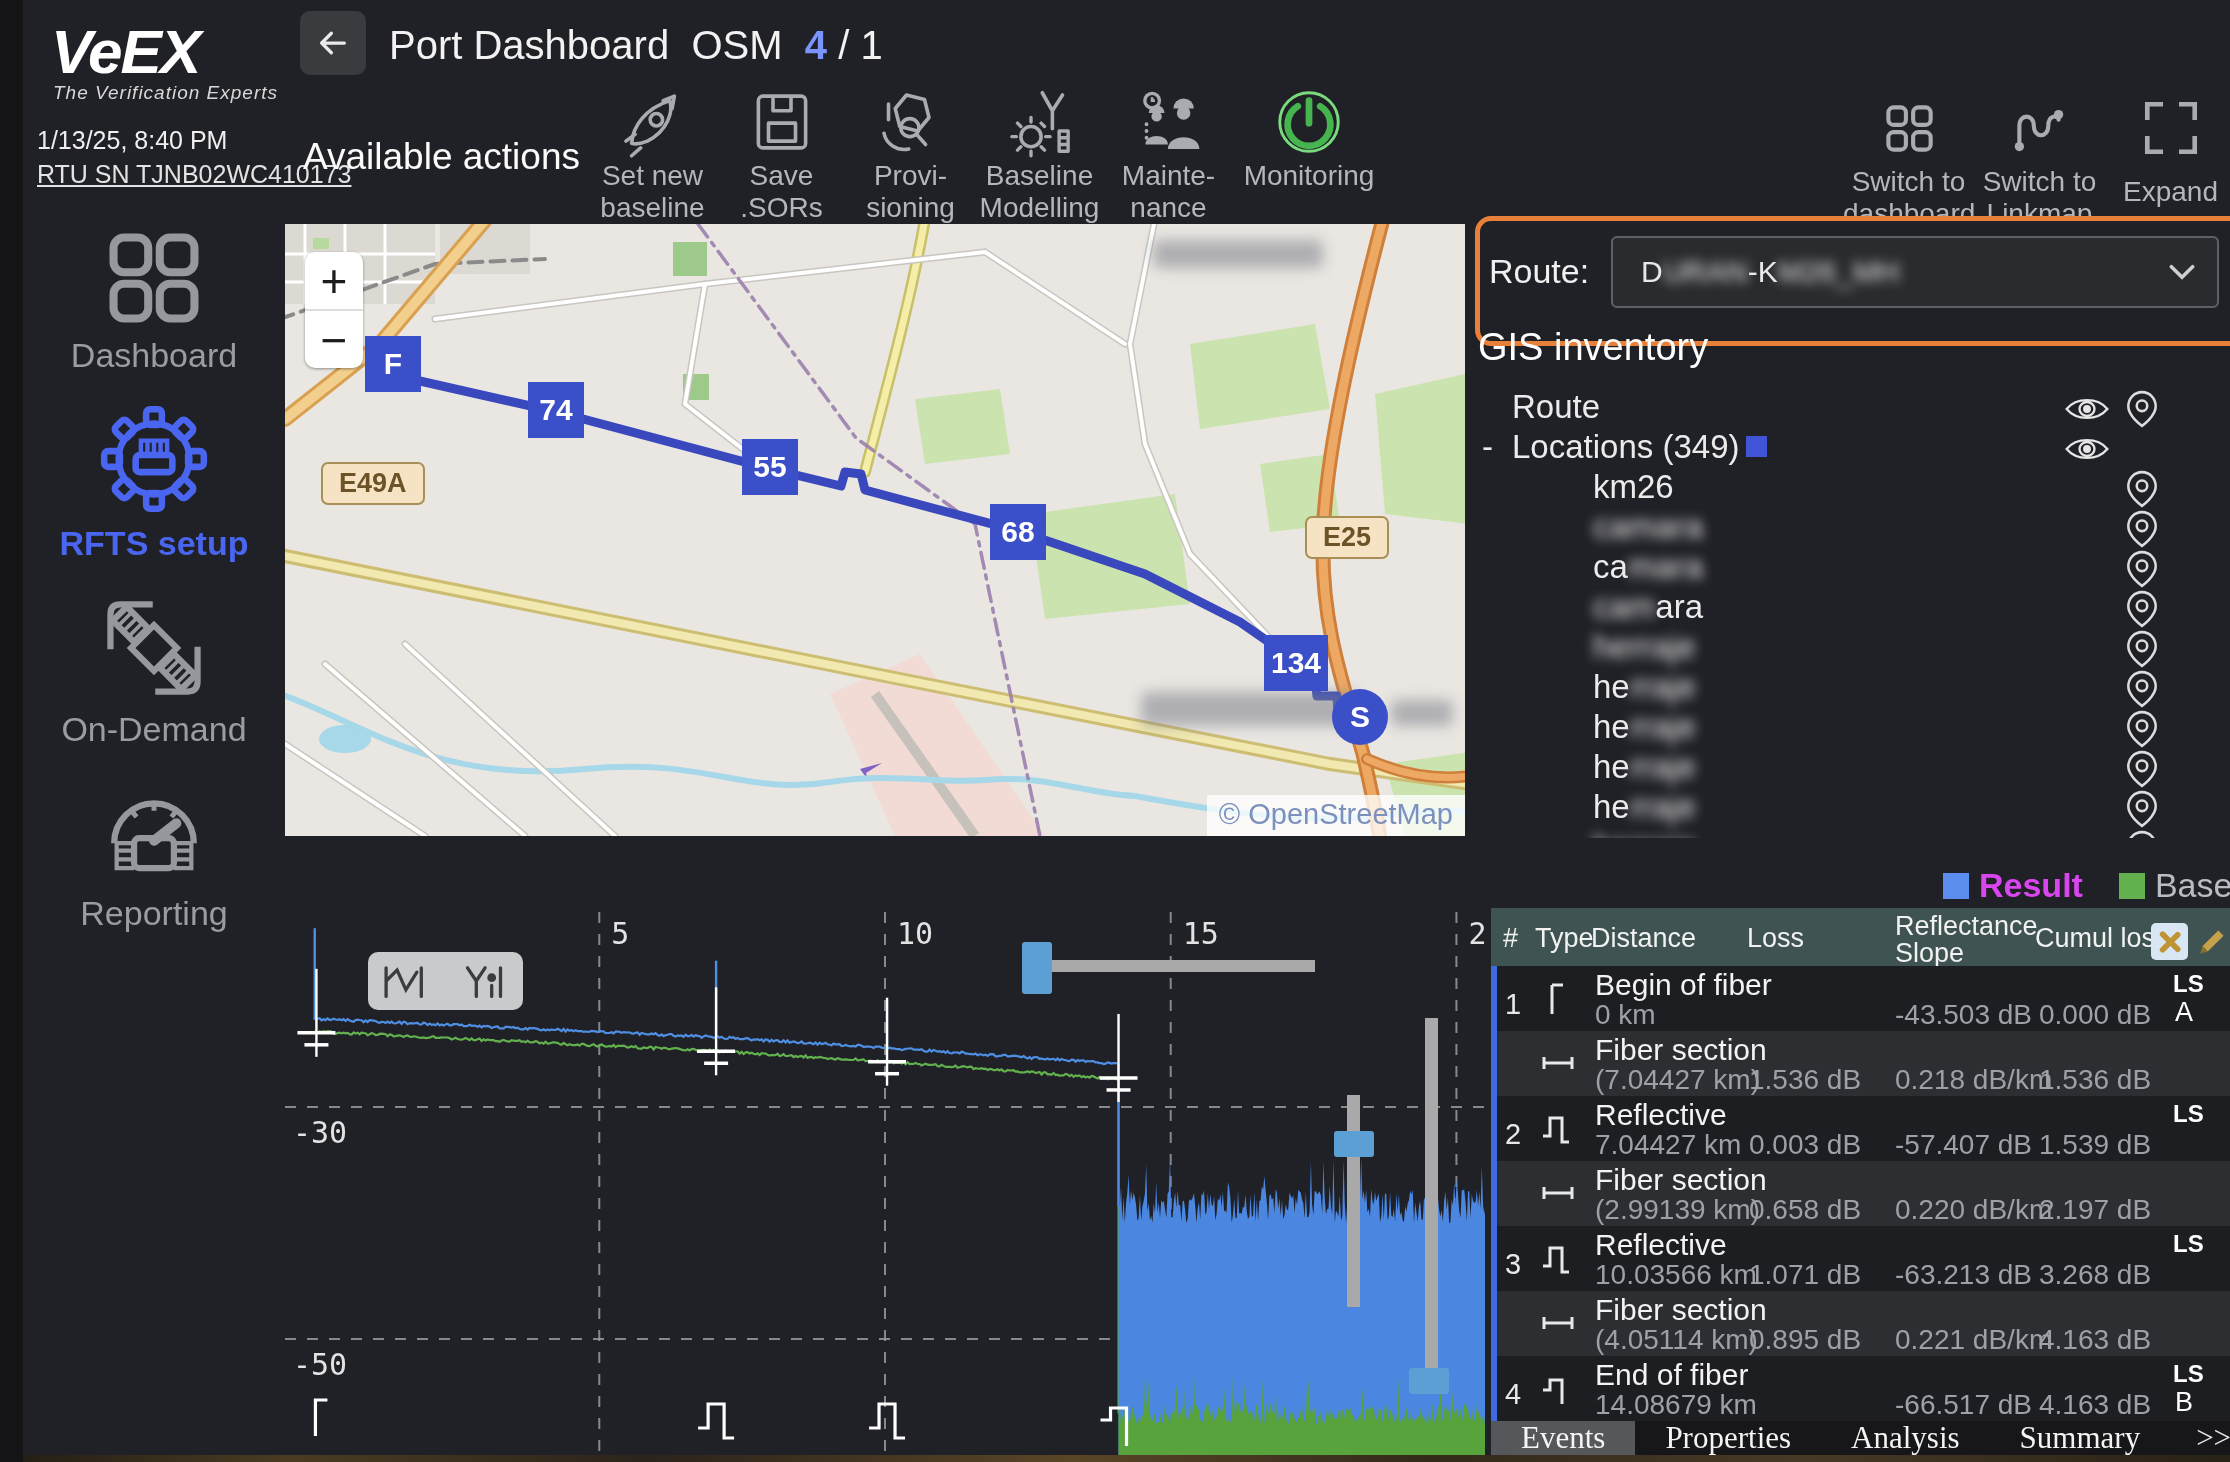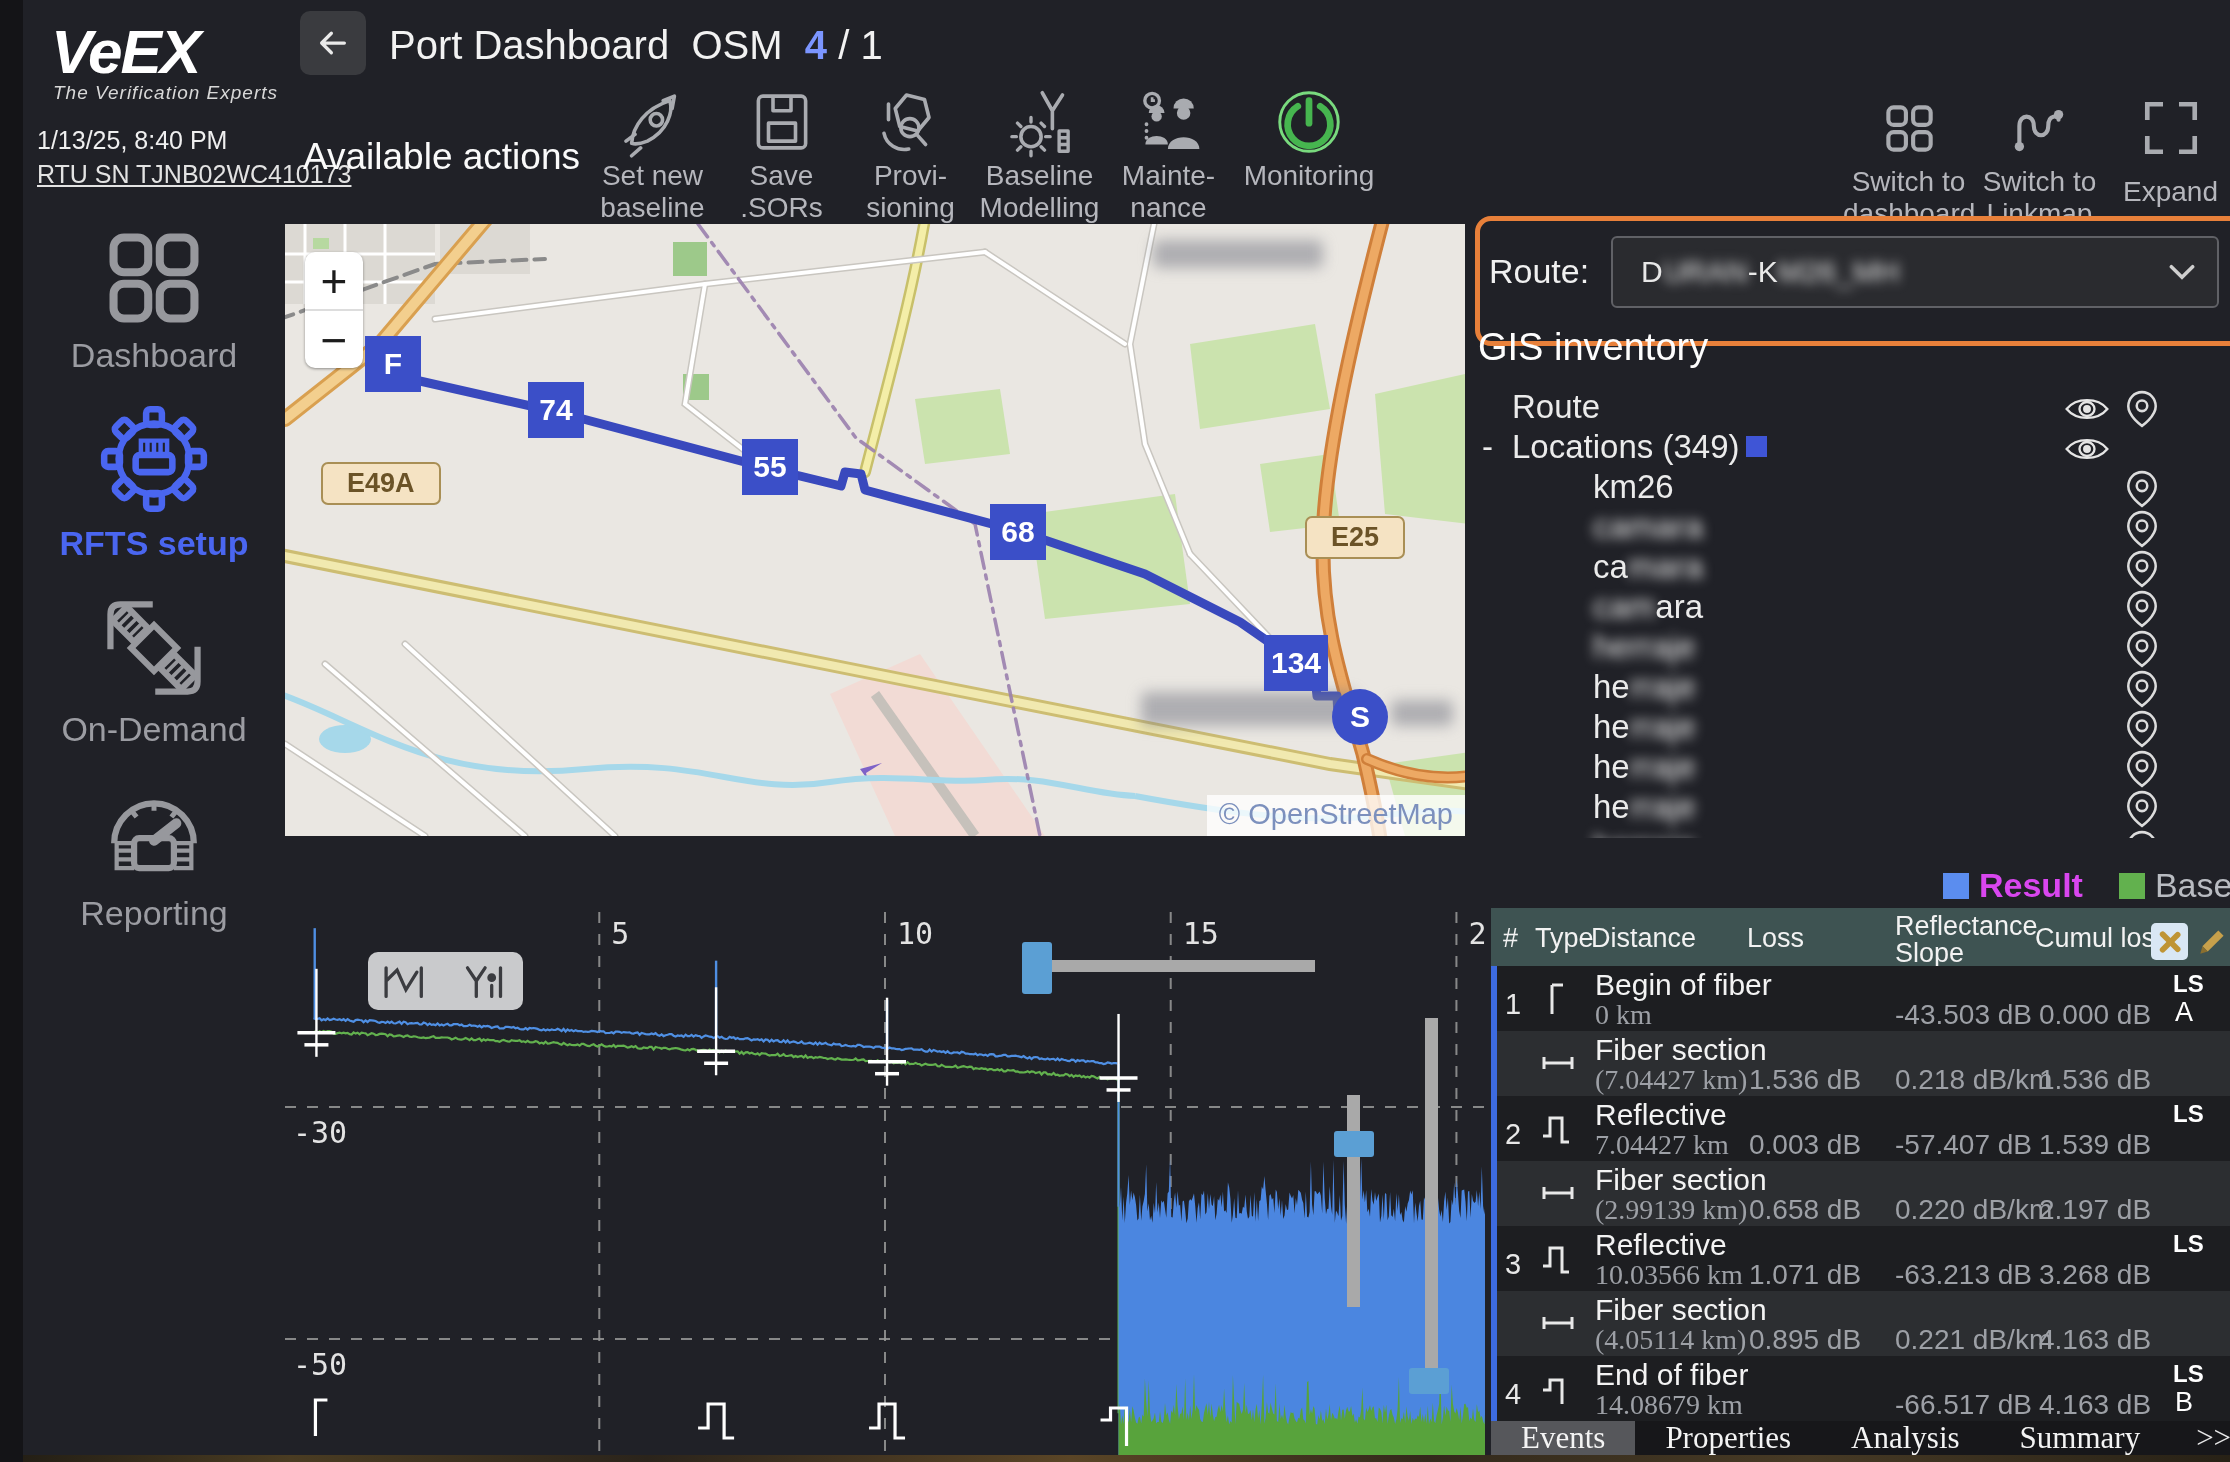"E49A" .badge { padding: 4px 24px -> 4px 16px }
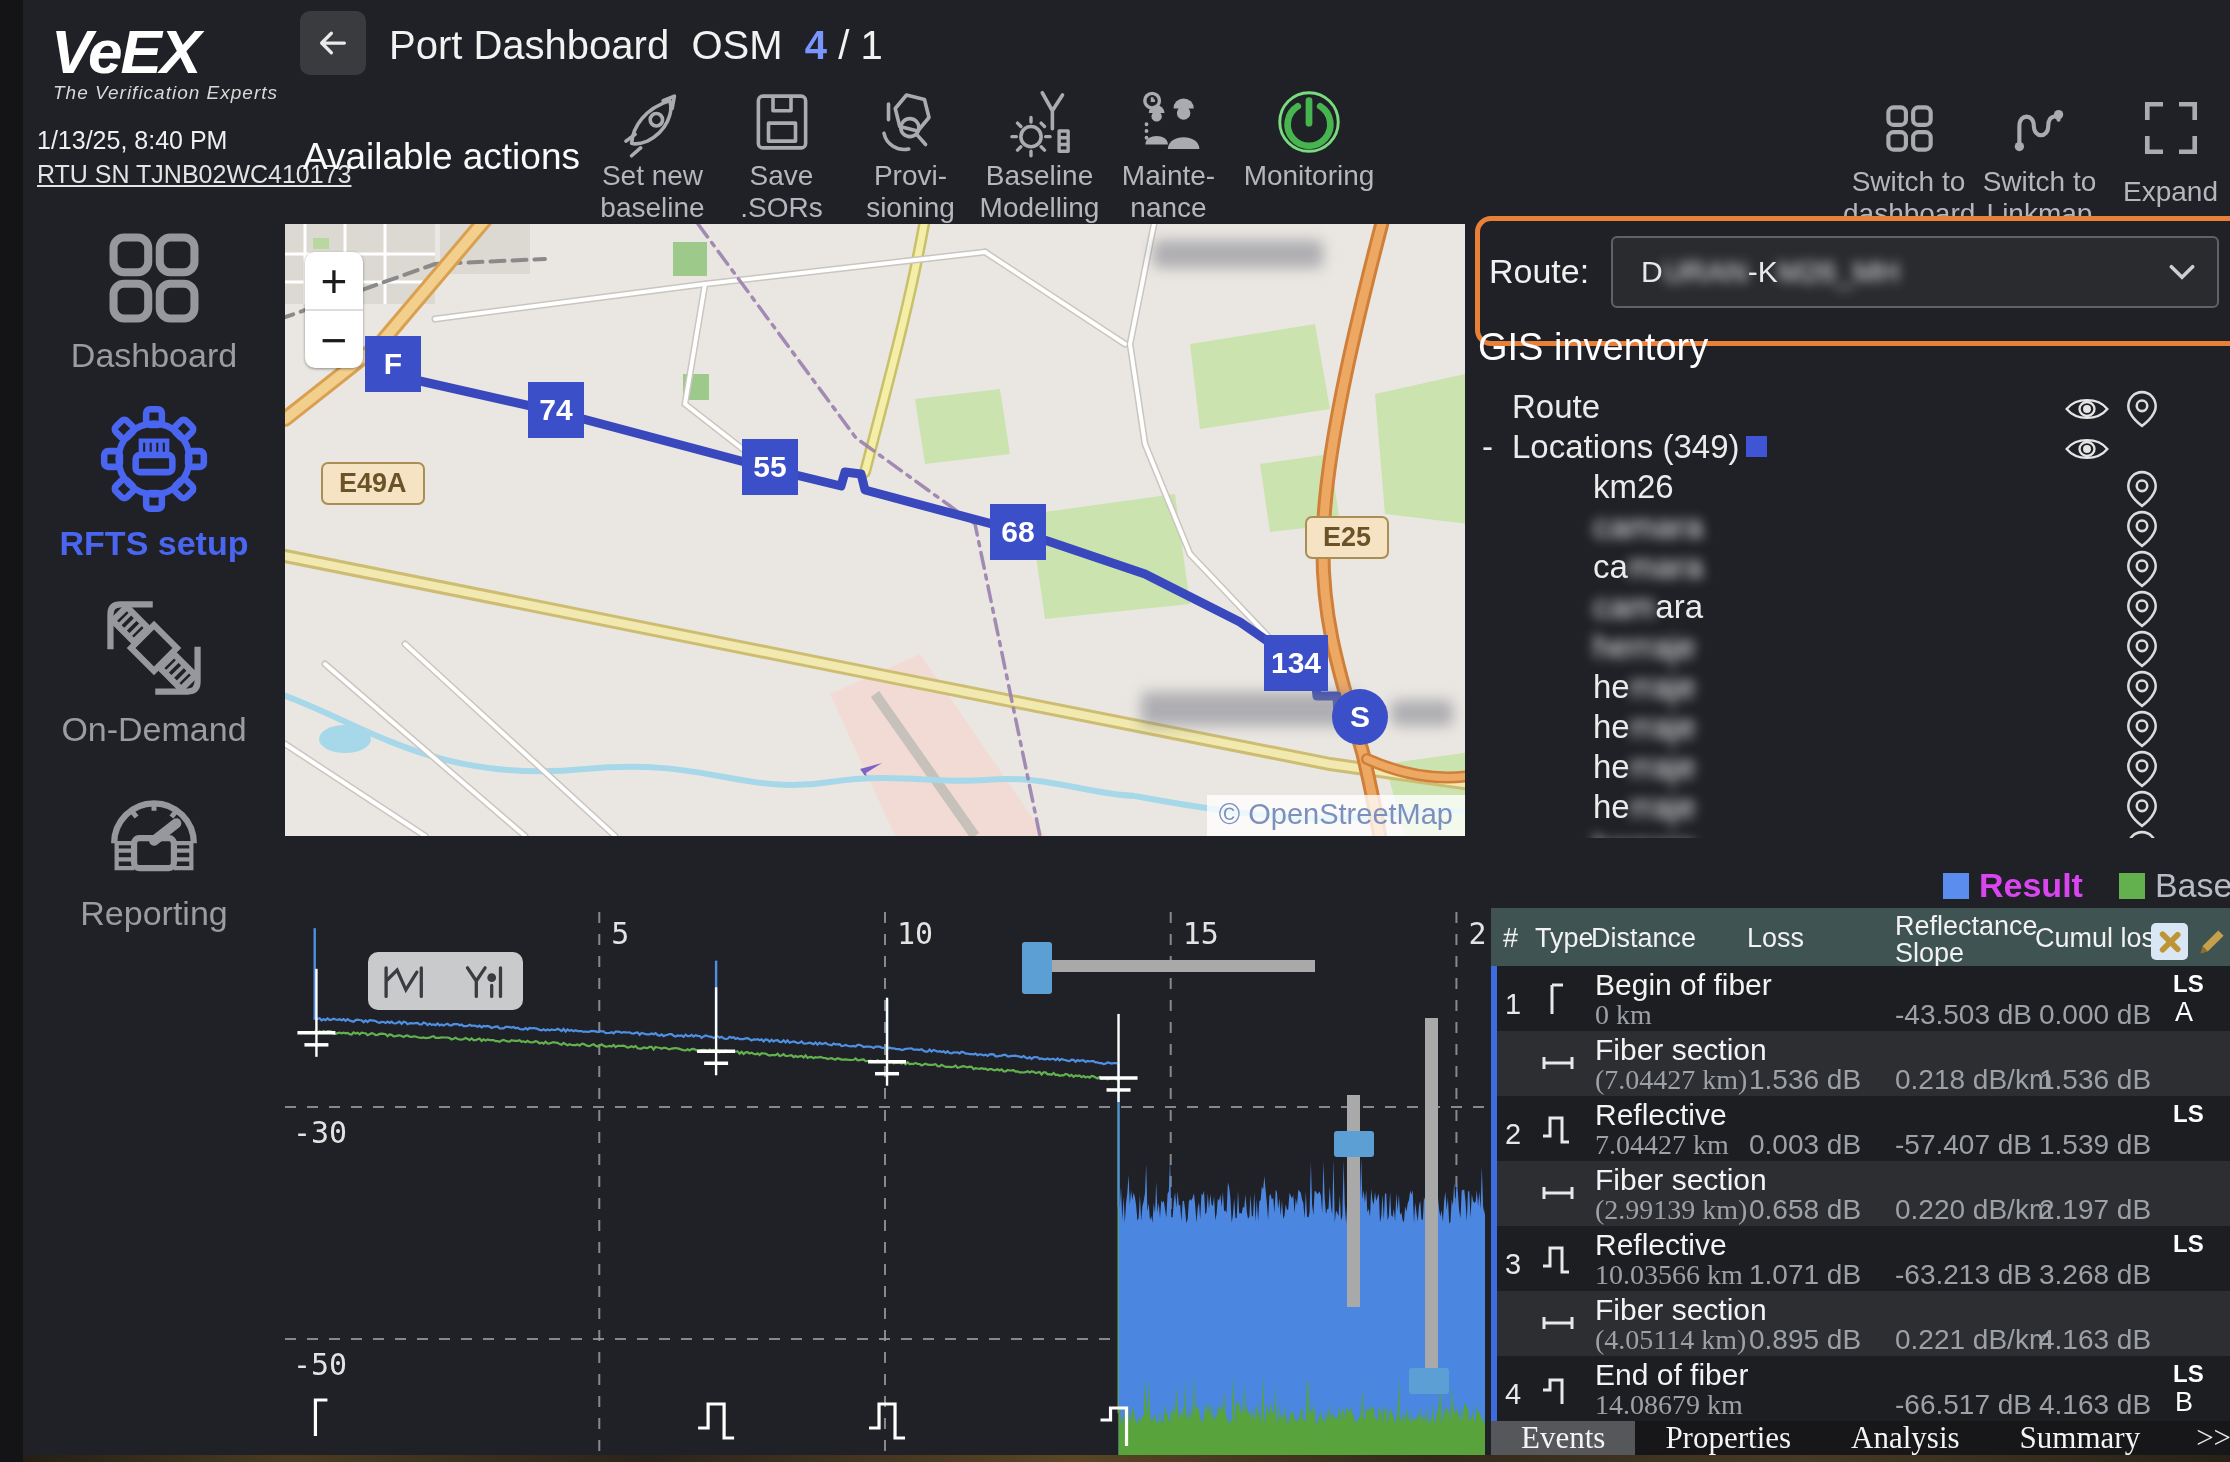"0 km" .c-dist { font-family: Liberation Serif, serif -> none }
